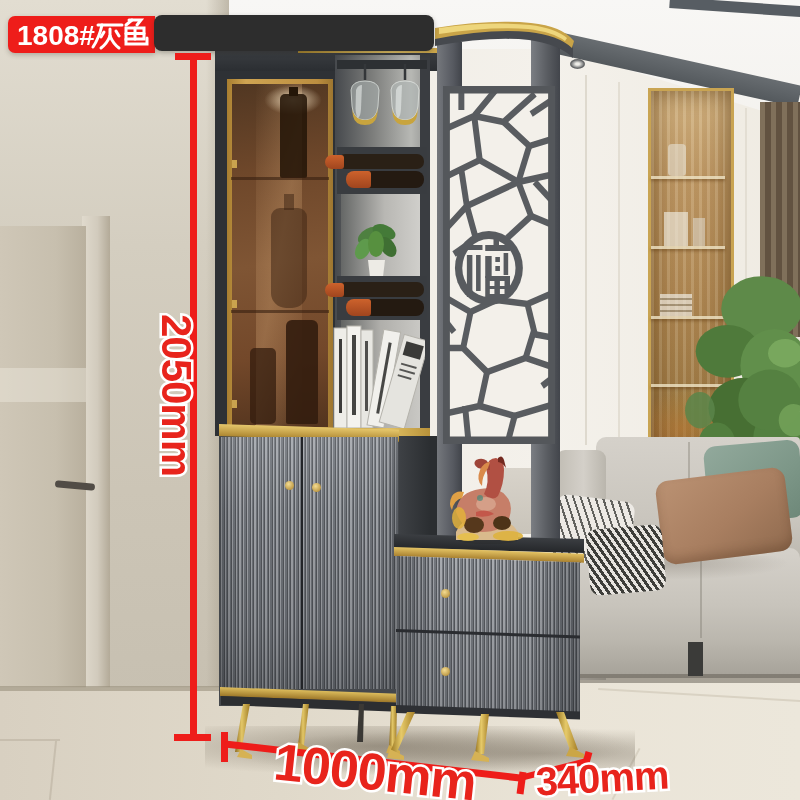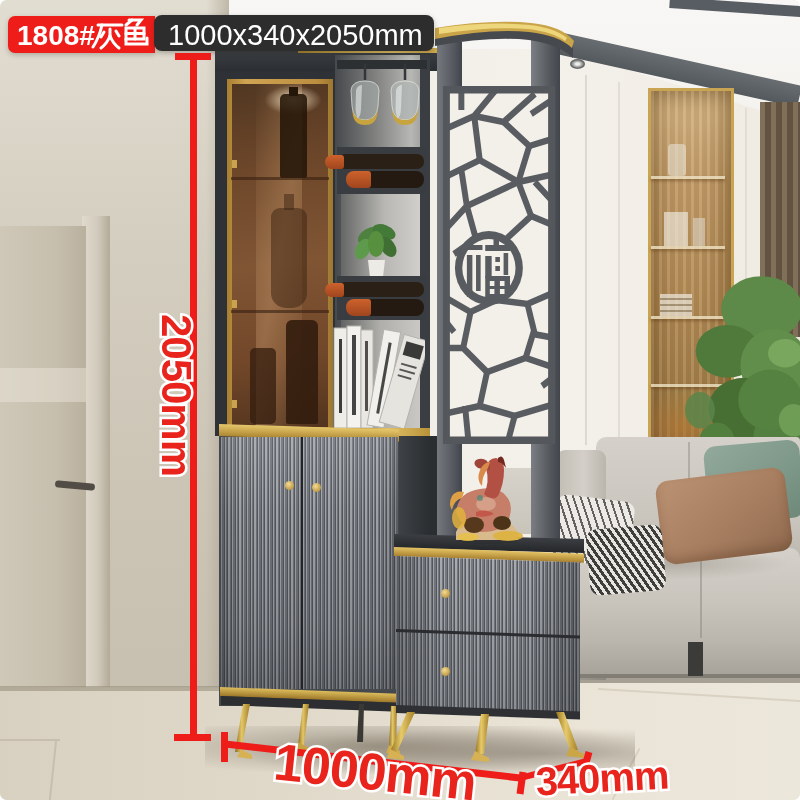"1808#" .scene { border-radius: 7px -> none }
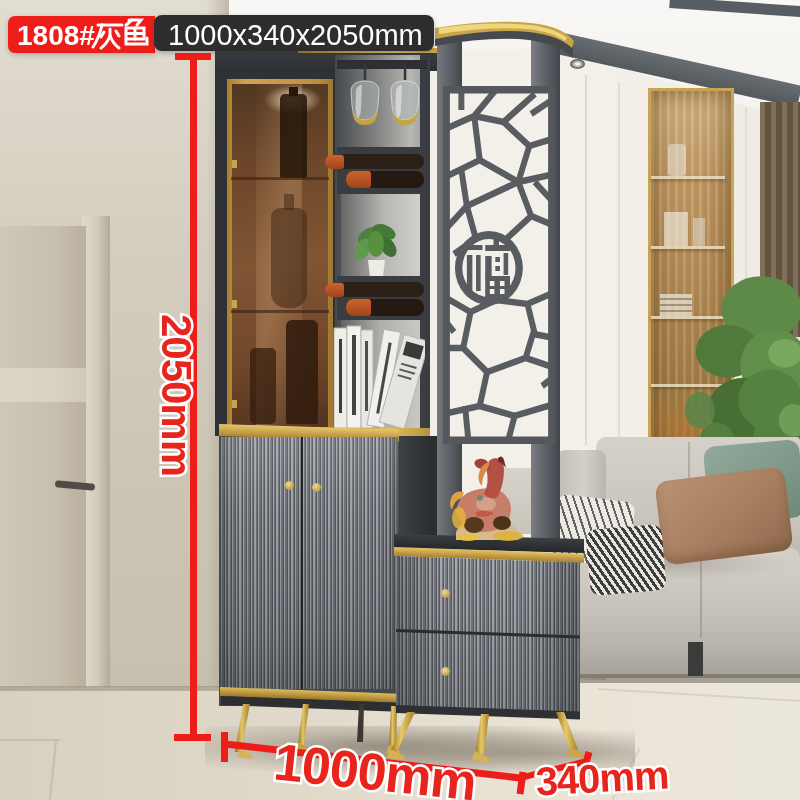"1000x340x2050mm" div.abs { html: <div>1000x340x2050mm</div> -> none }
